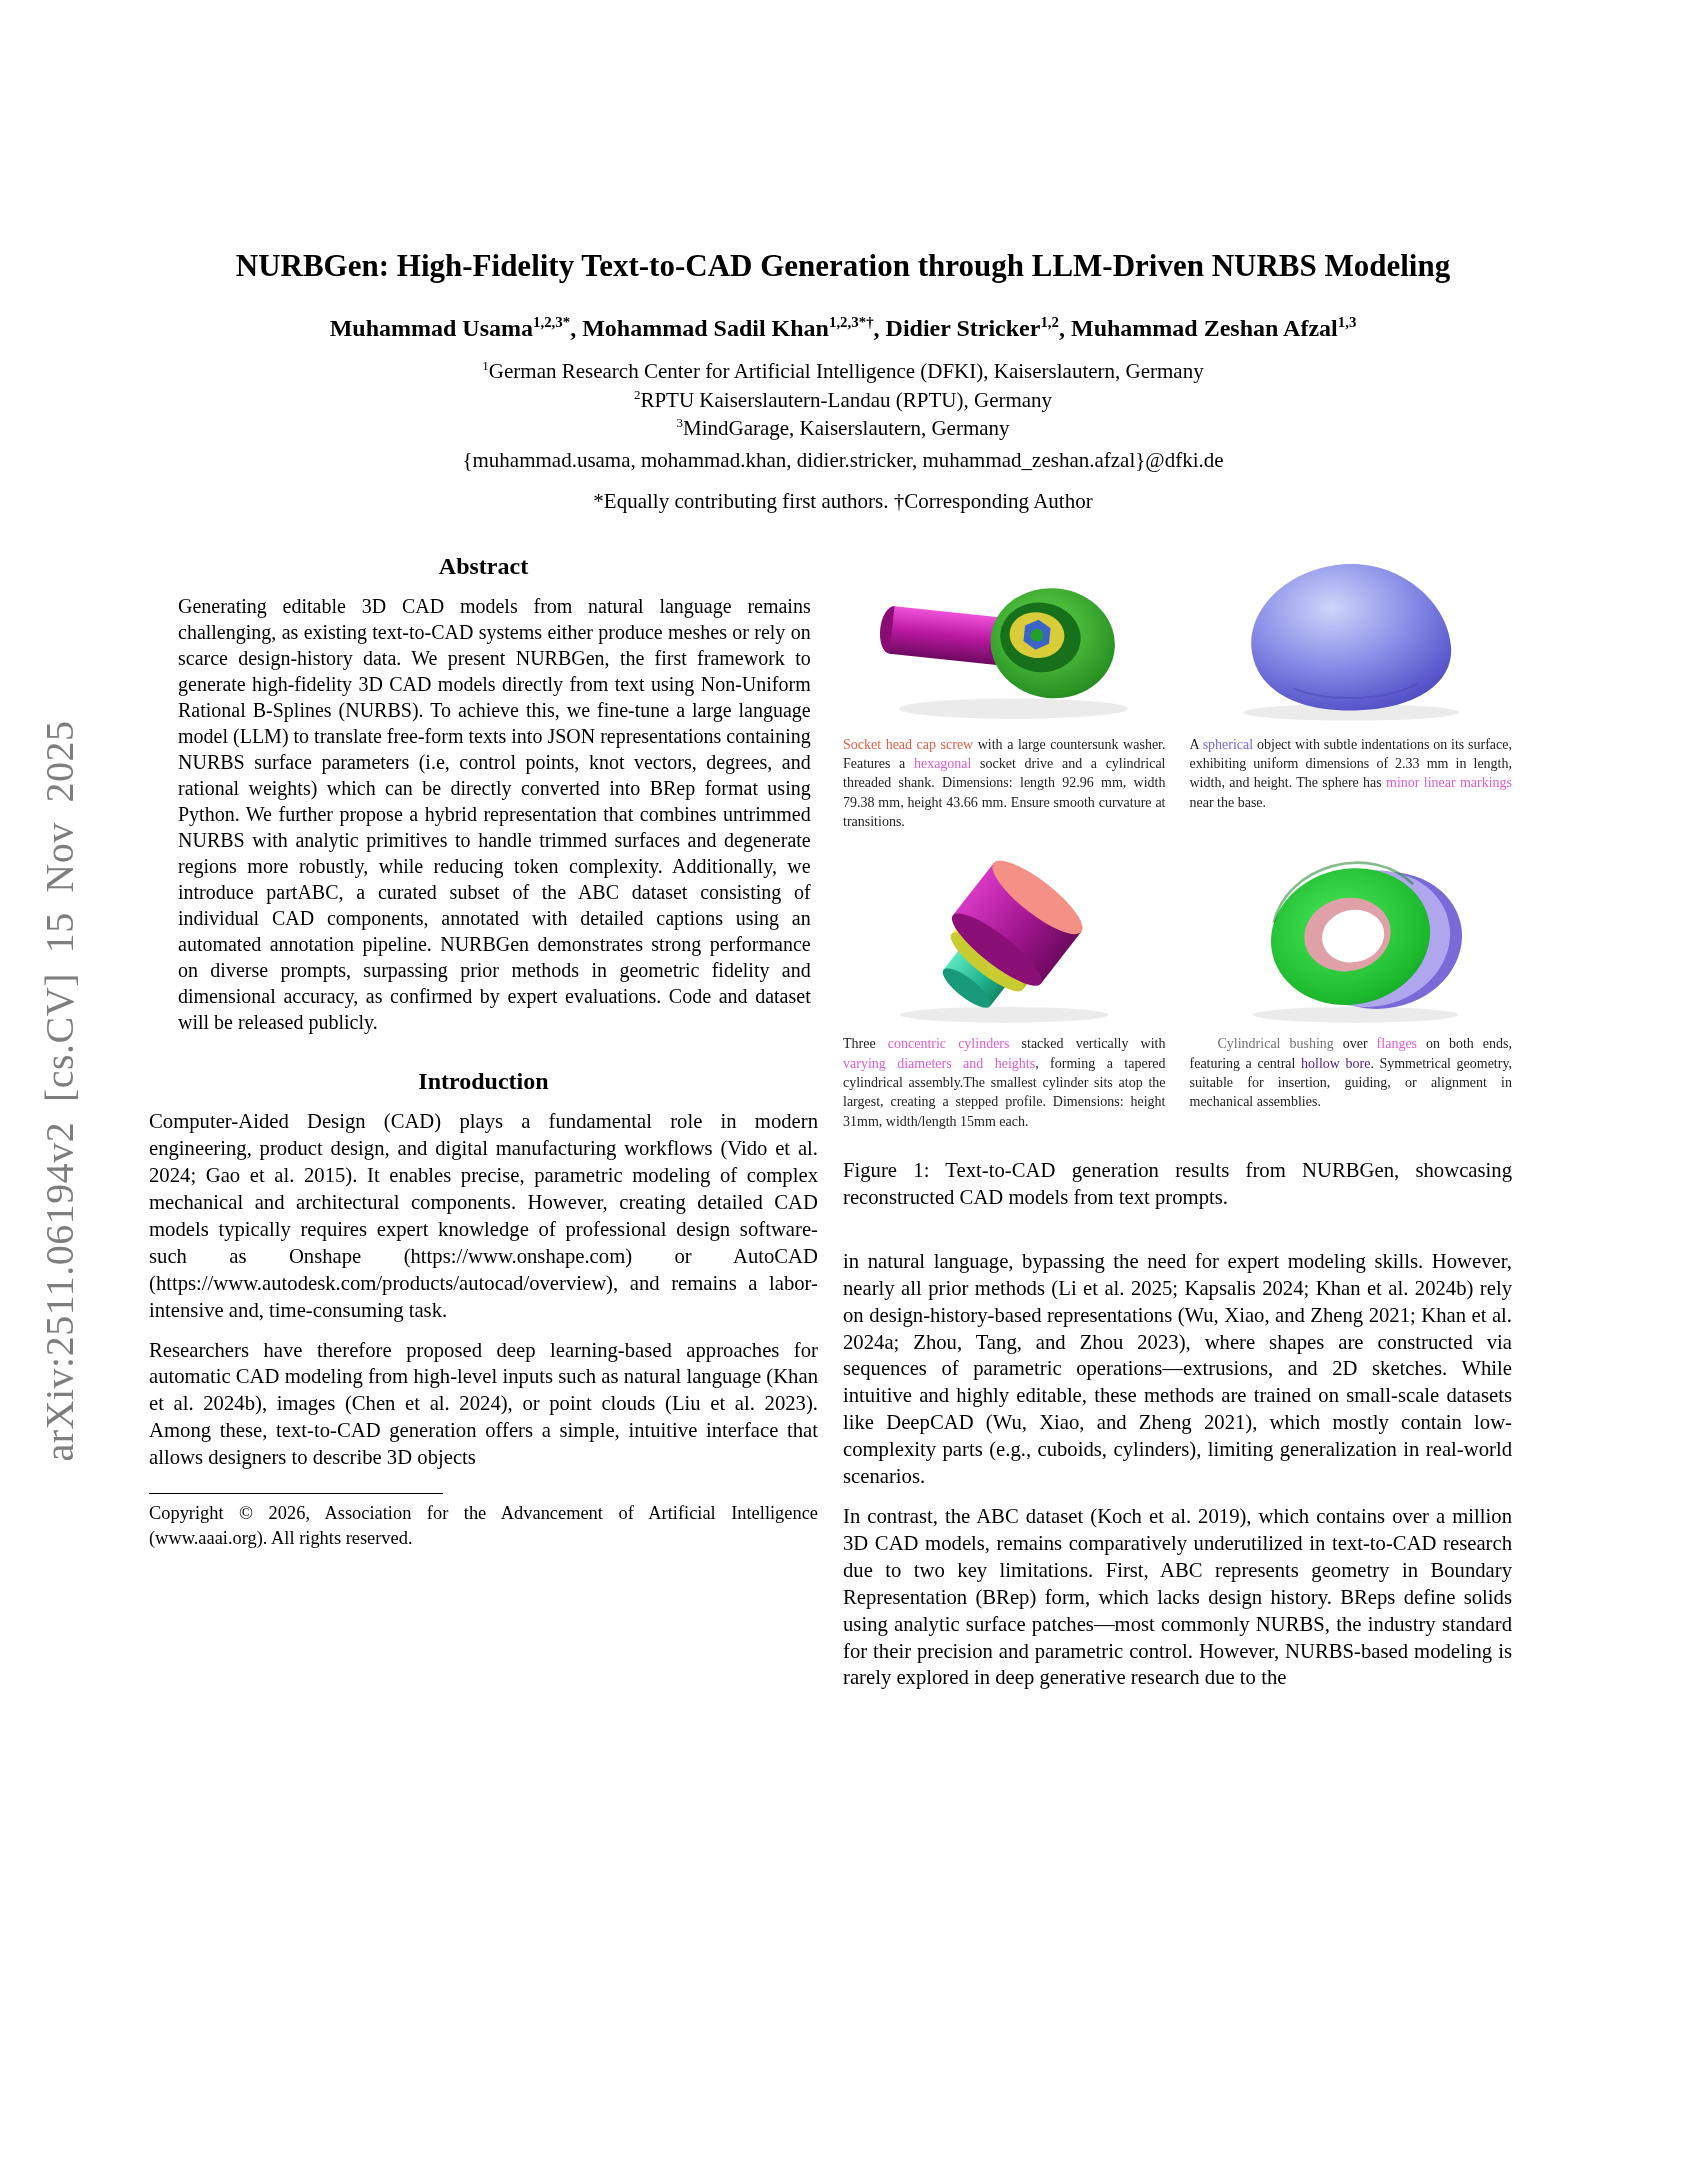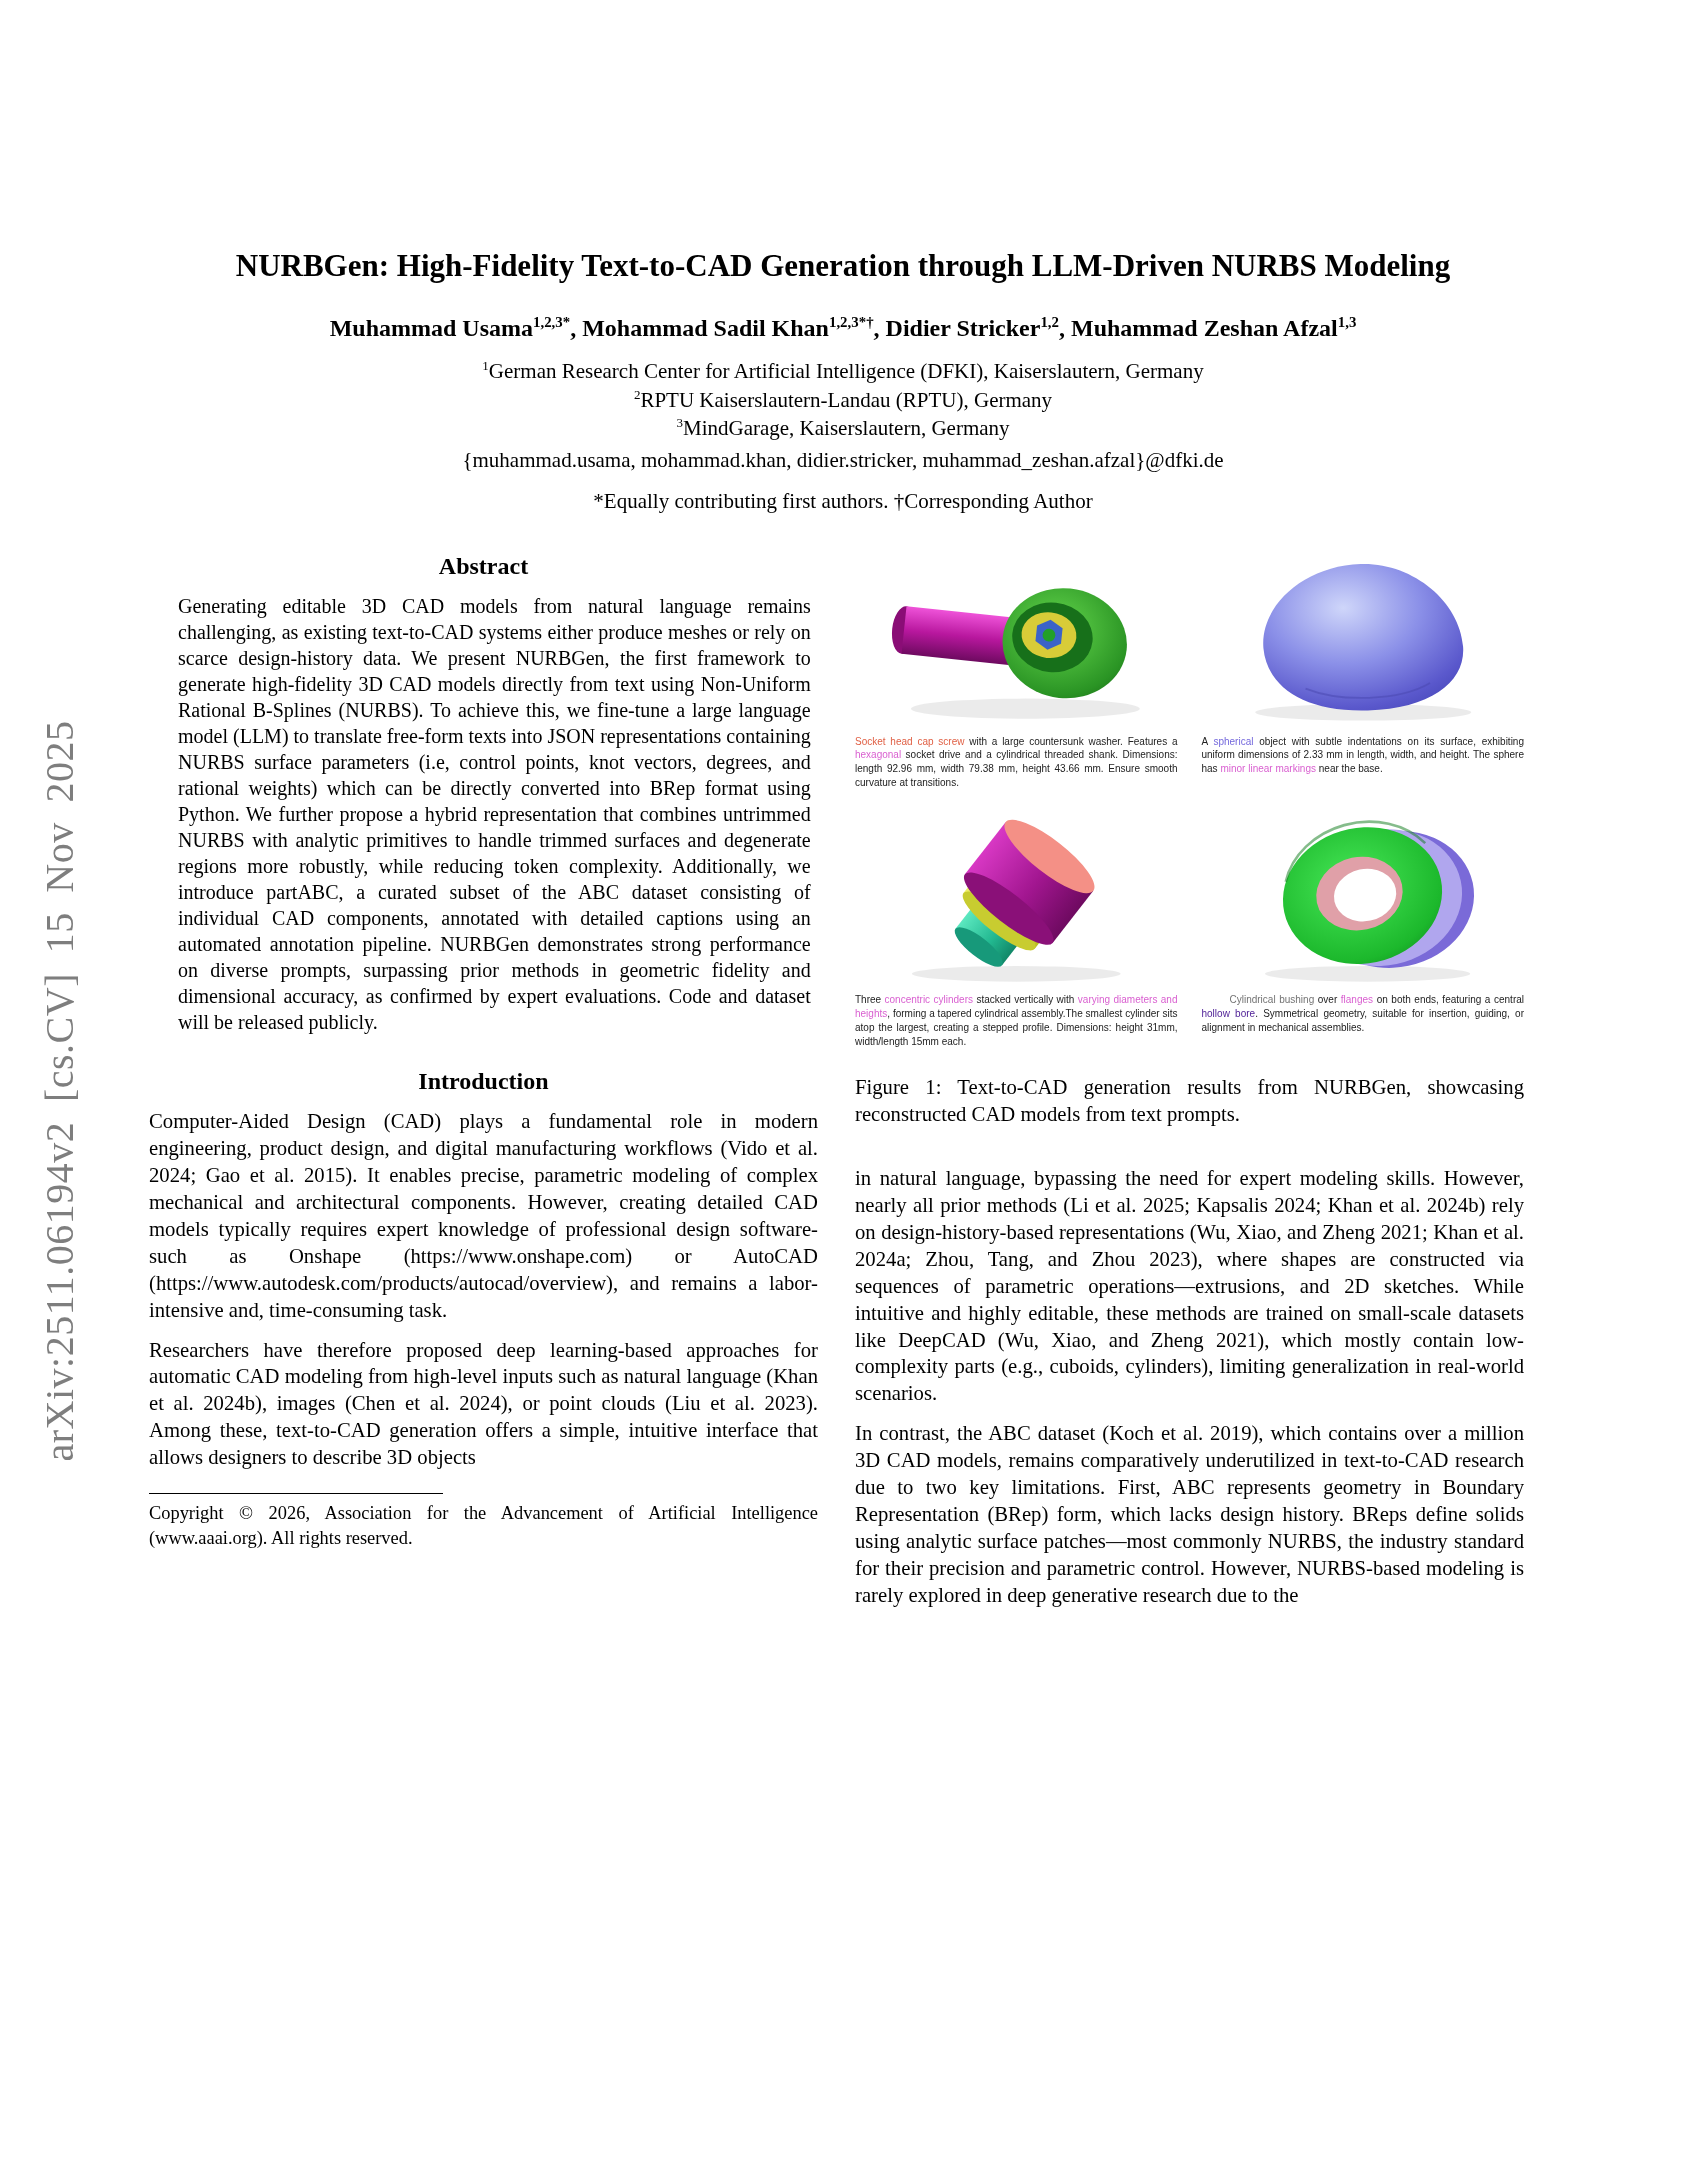"Abstract" .columns { gap: 37px -> 25px }
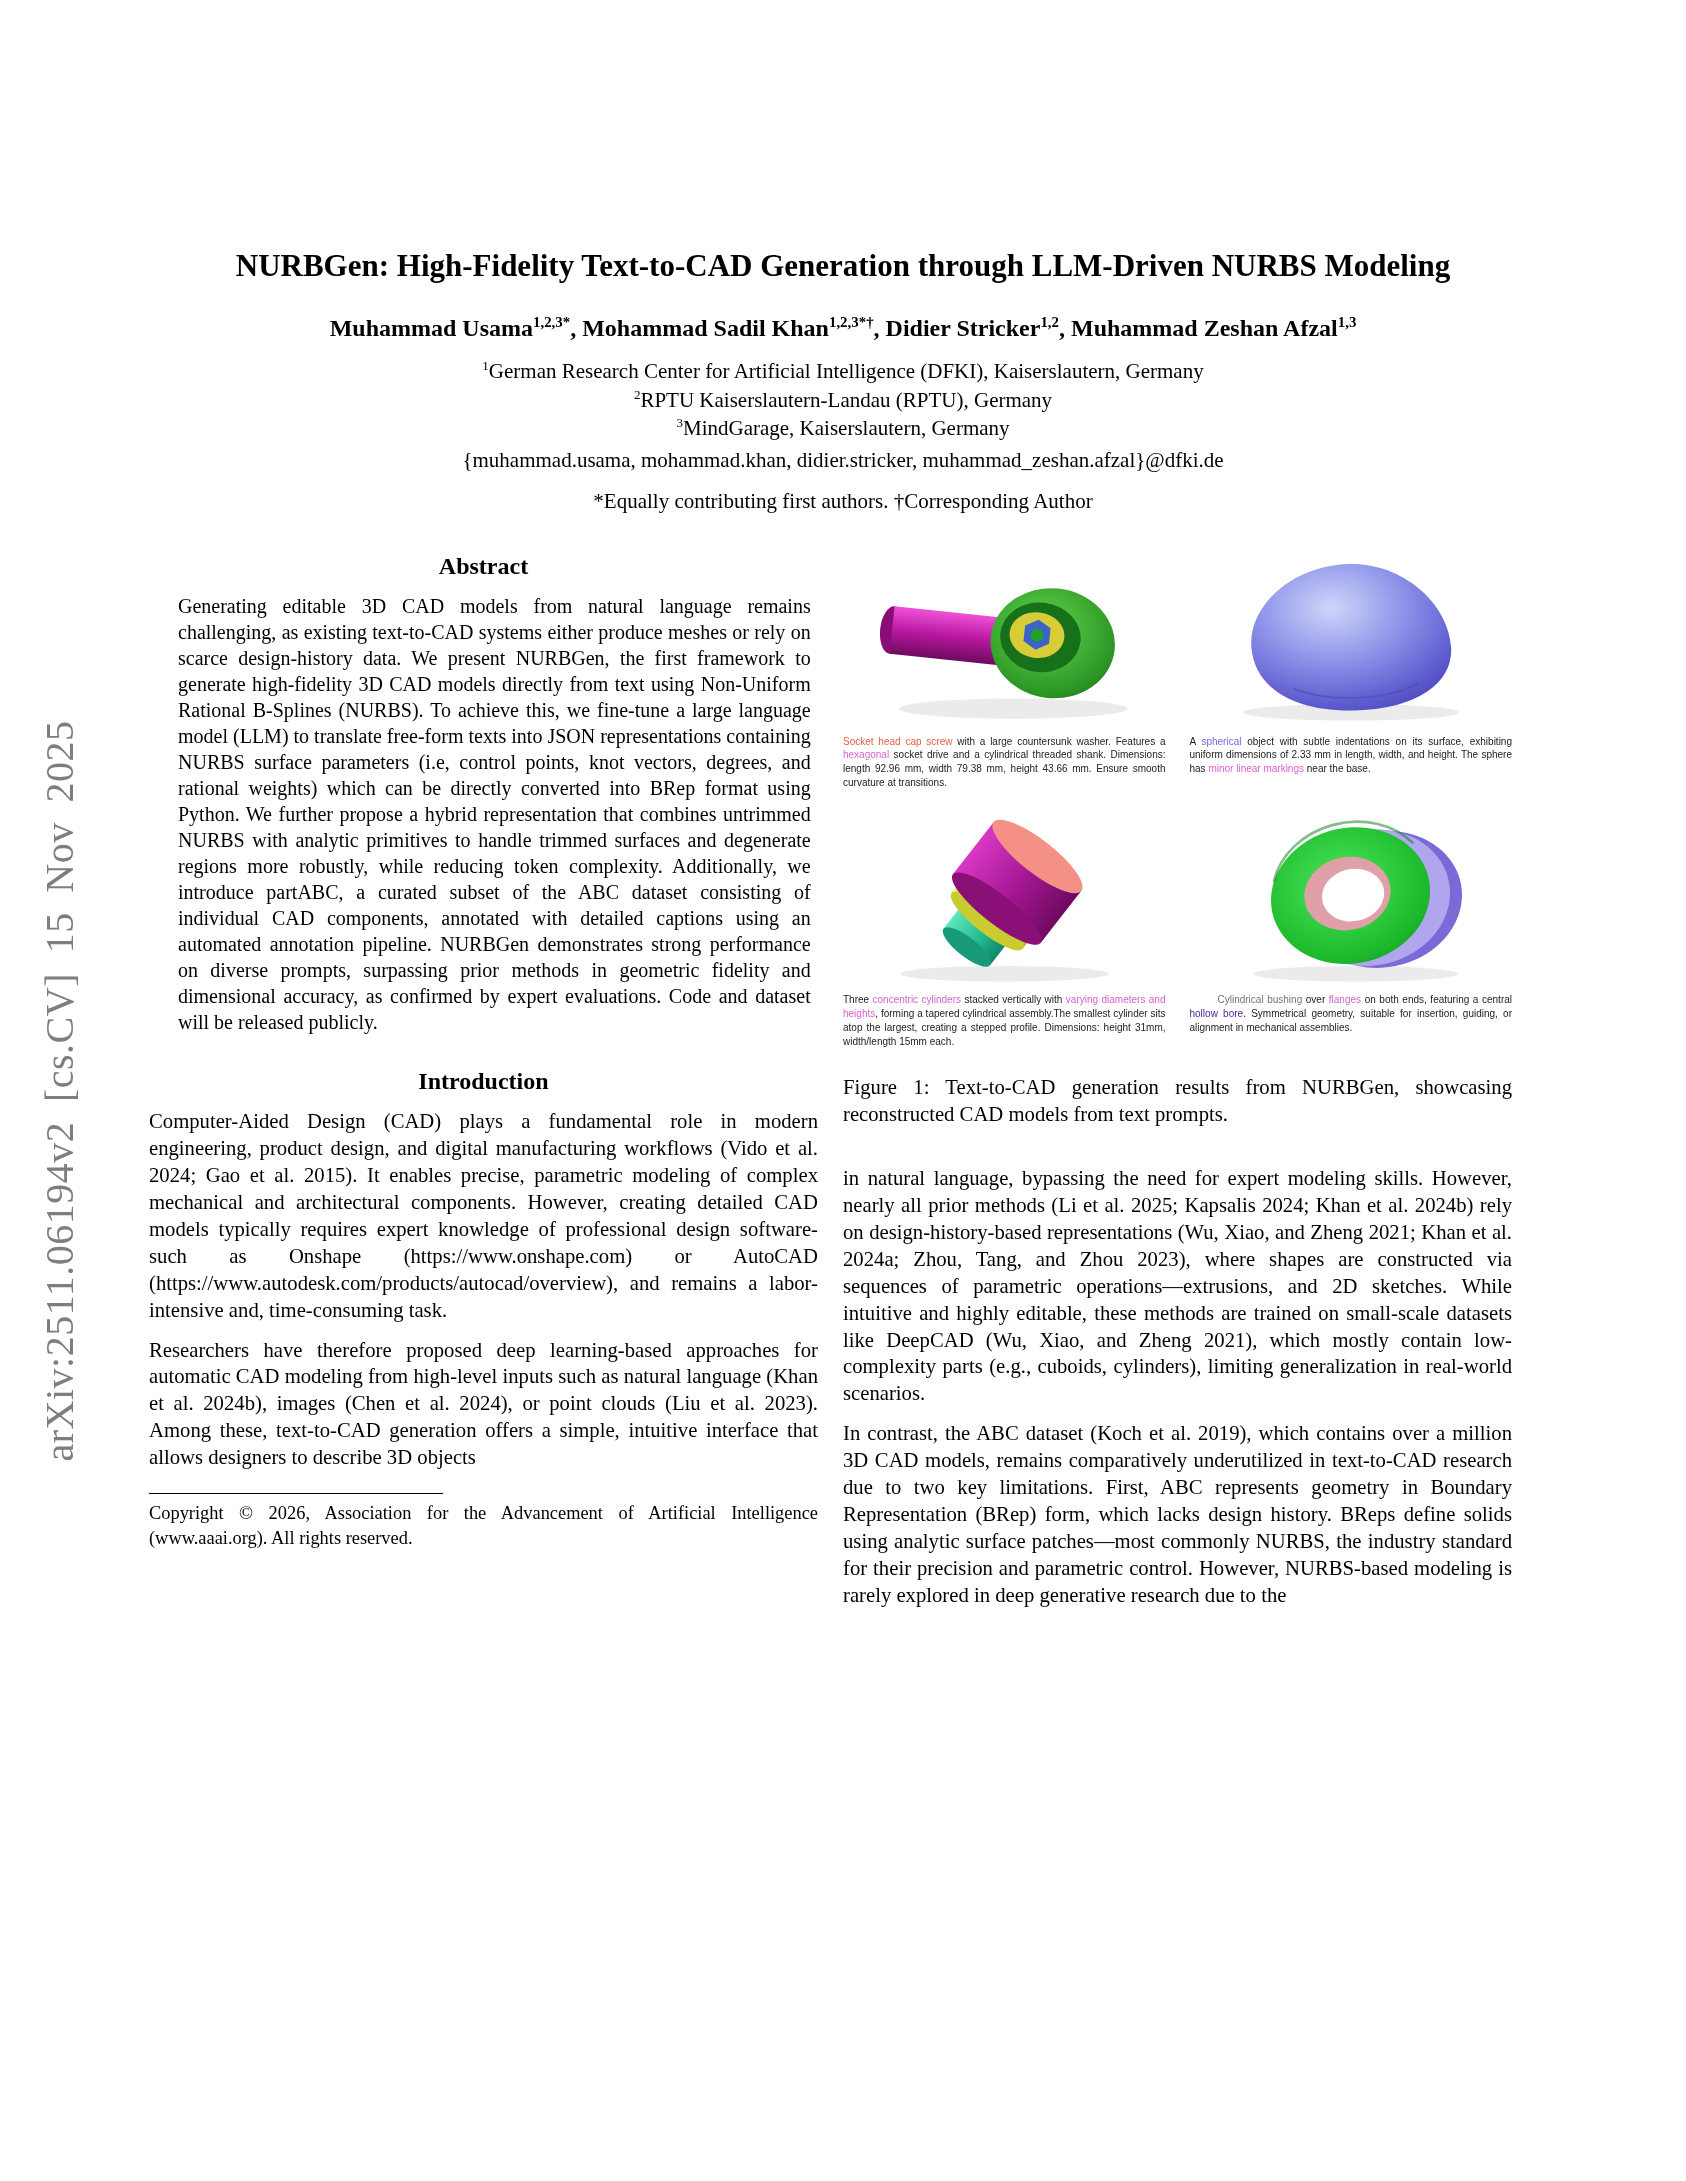"Socket head cap screw with" .panel-caption { font-family: Liberation Sans, sans-serif -> Liberation Serif, serif; font-size: 10px -> 14px }
